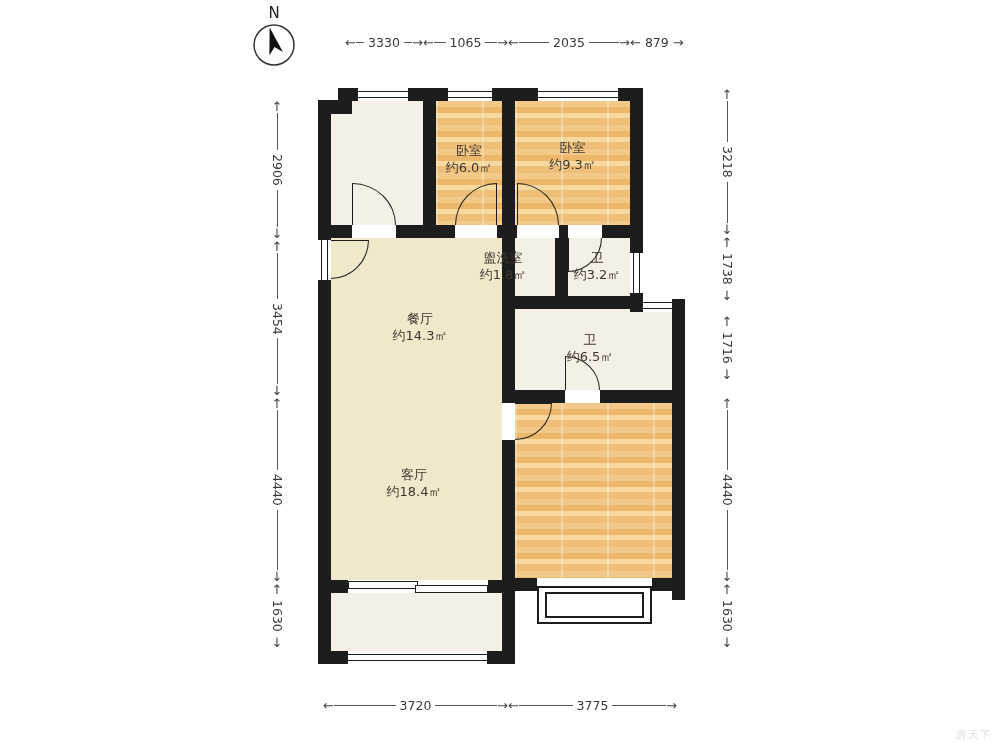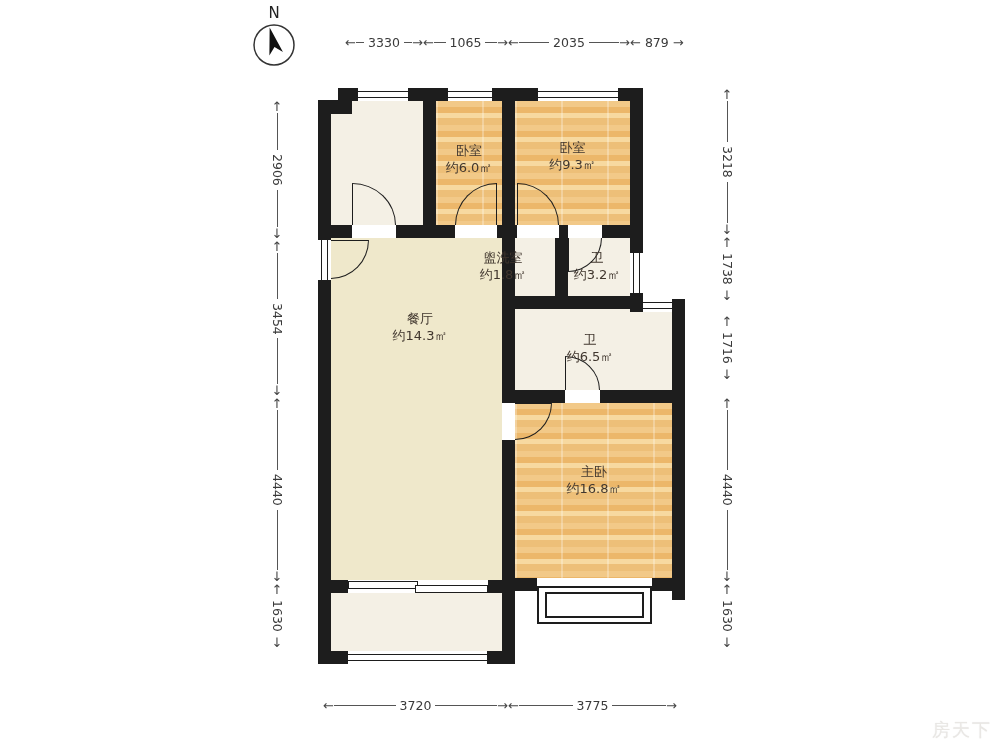"客厅" div.room-label { html: none -> <div> <span>客厅</span> <span>约18.4㎡</span> </div> }
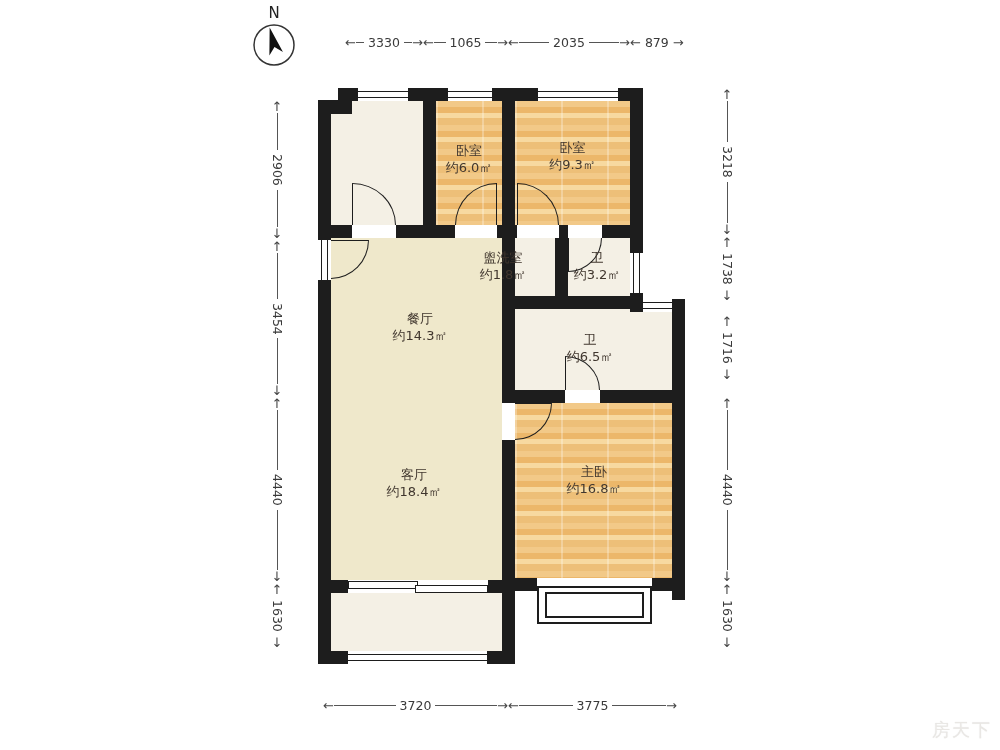"主卧" div.room-label { html: <div> <span>主卧</span> <span>约16.8㎡</span> </div> -> none }
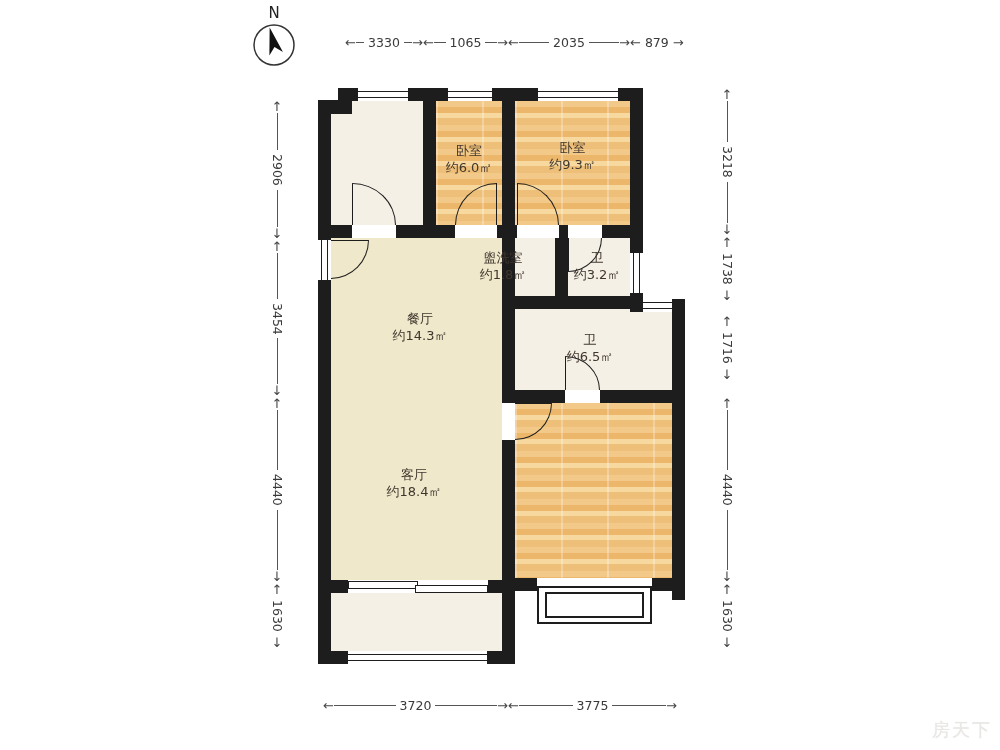"房天下" #watermark .wm-cn { font-size: 18px -> 10px }
